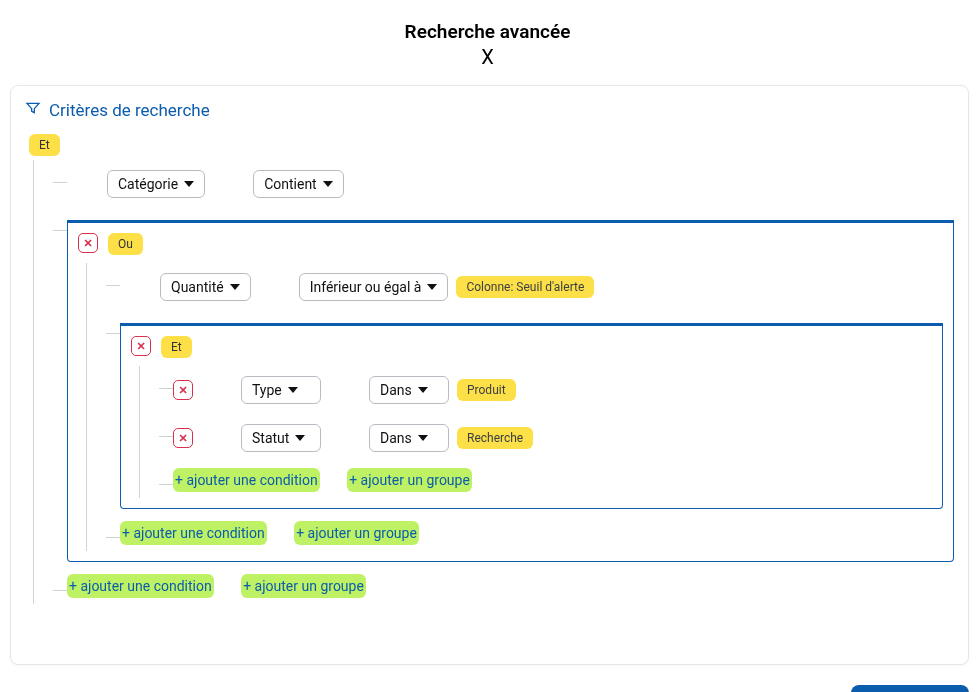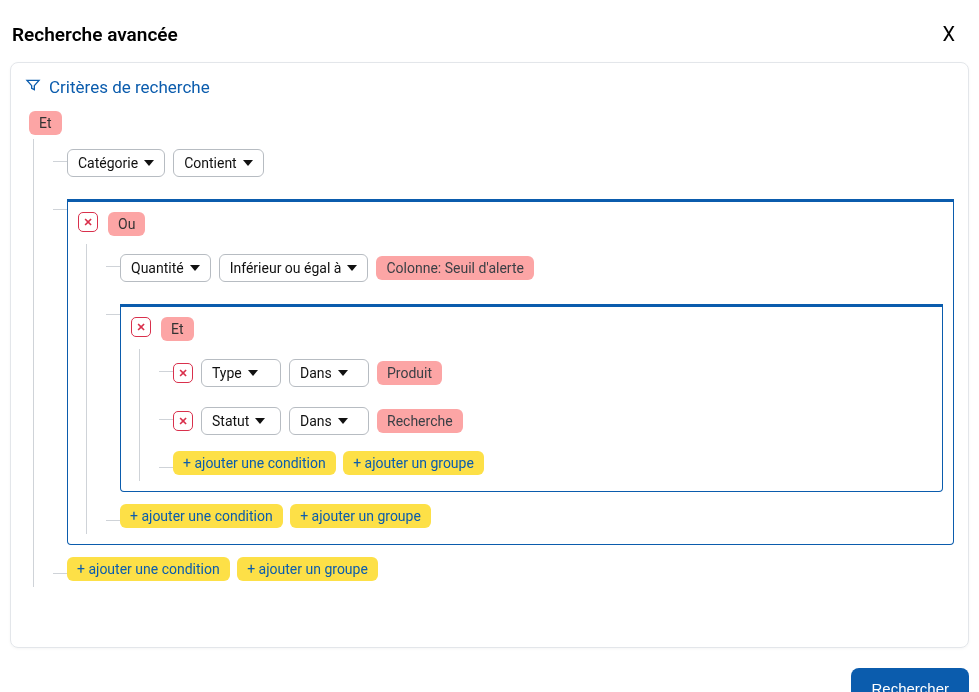"Recherche avancée" .modal-header { flex-direction: none -> column }
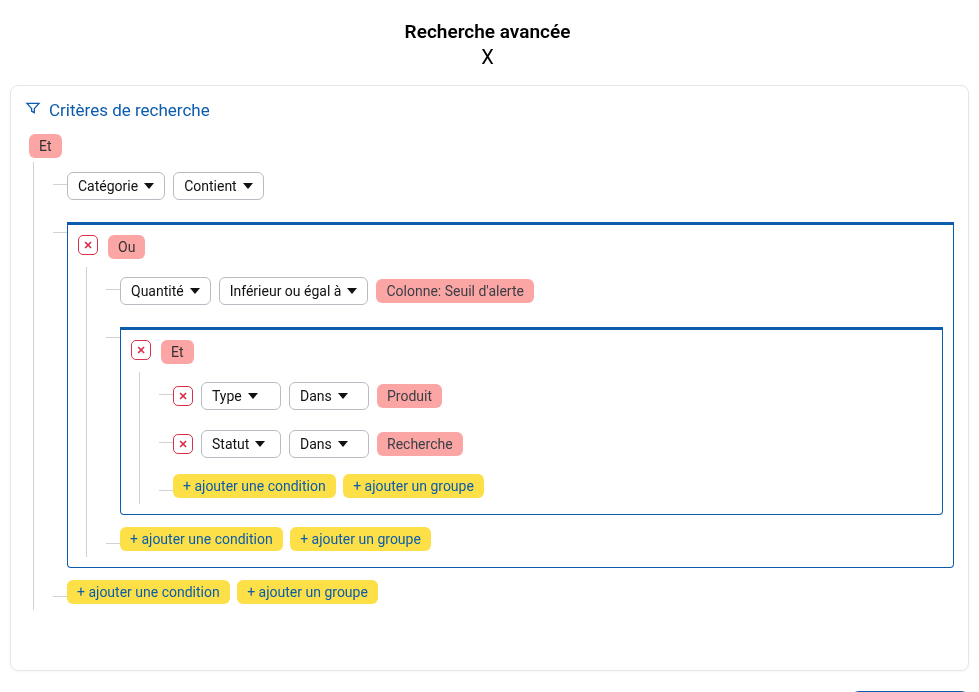"Et" .chip { background: #fca5a5 -> #fde047; font-size: 14px -> 12px }
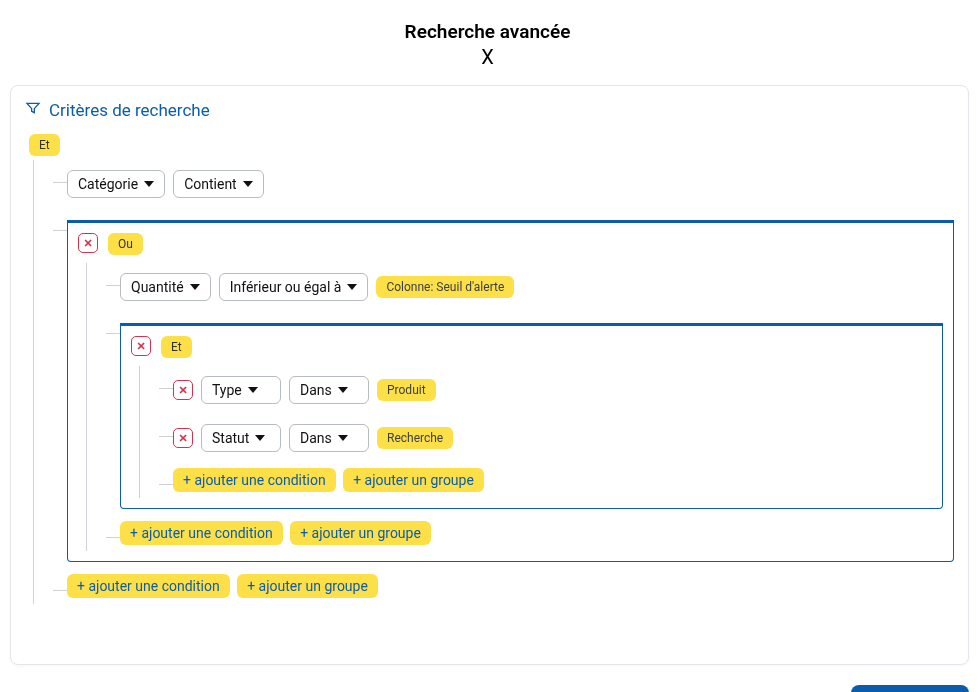"Catégorie" .dd { margin-left: none -> 40px }
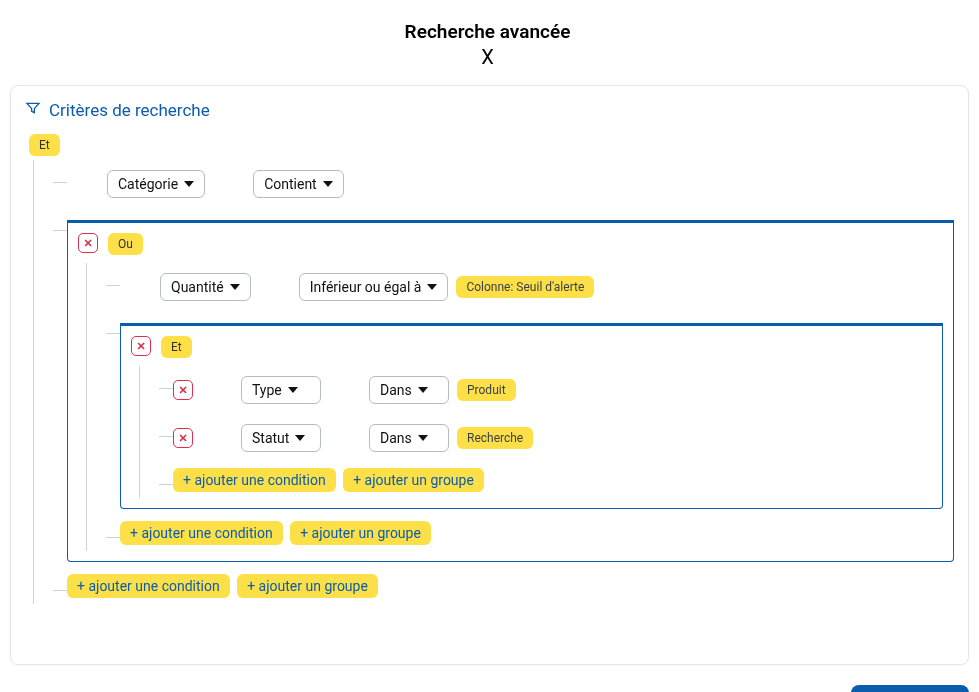"+ ajouter une condition" .add-btn { background: #fde047 -> #bef264; margin-right: 4px -> 24px; padding: 4px 10px -> 4px 2px }
